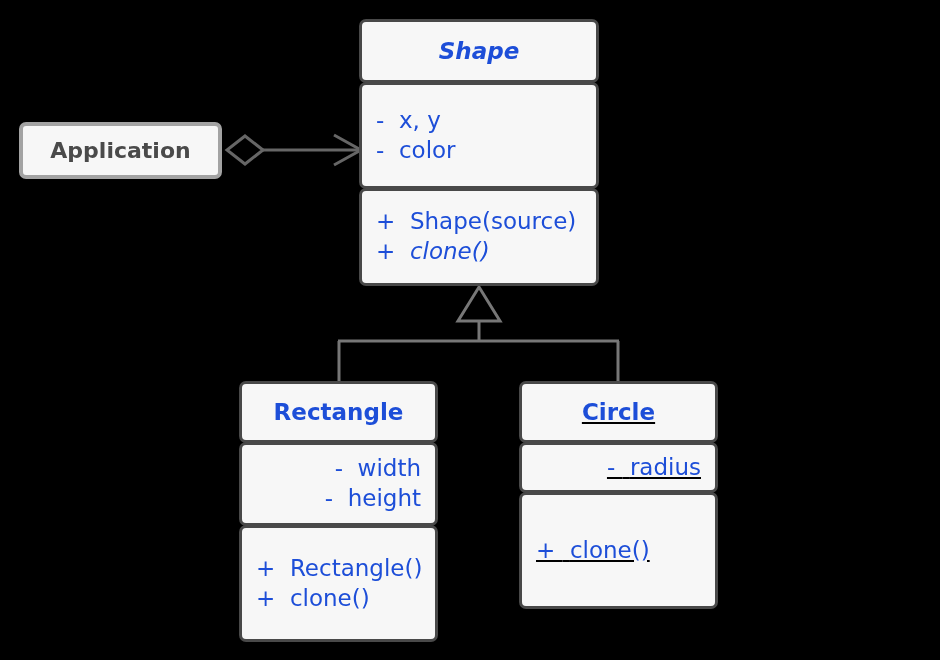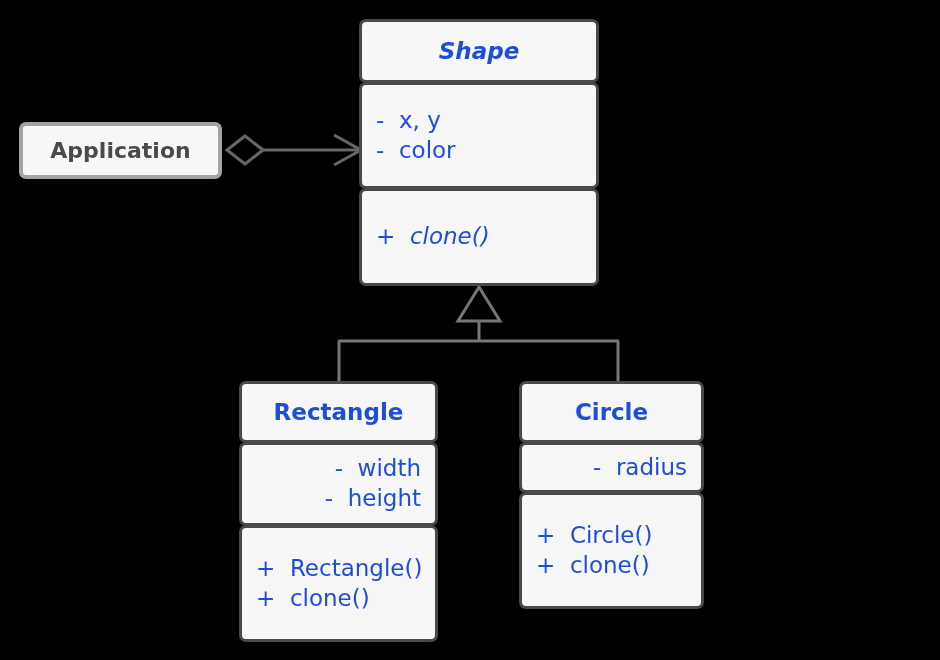"+ Shape(source)" div.member { html: none -> <div> <span>+&nbsp;</span> <span>Shape(source)</span> </div> }
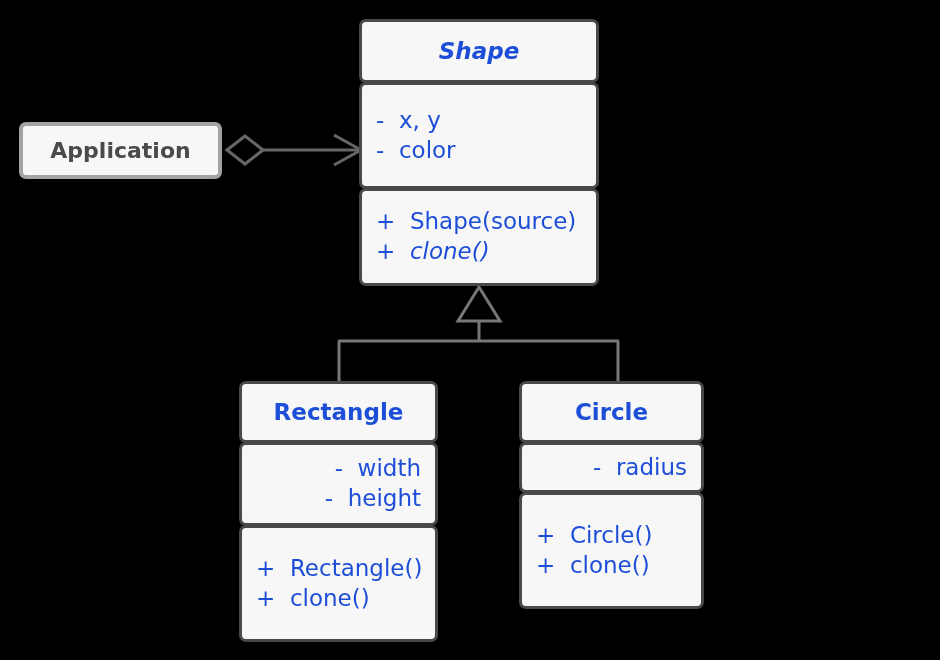"Circle" div.uml-class { text-decoration: none -> underline; width: 185px -> 199px }
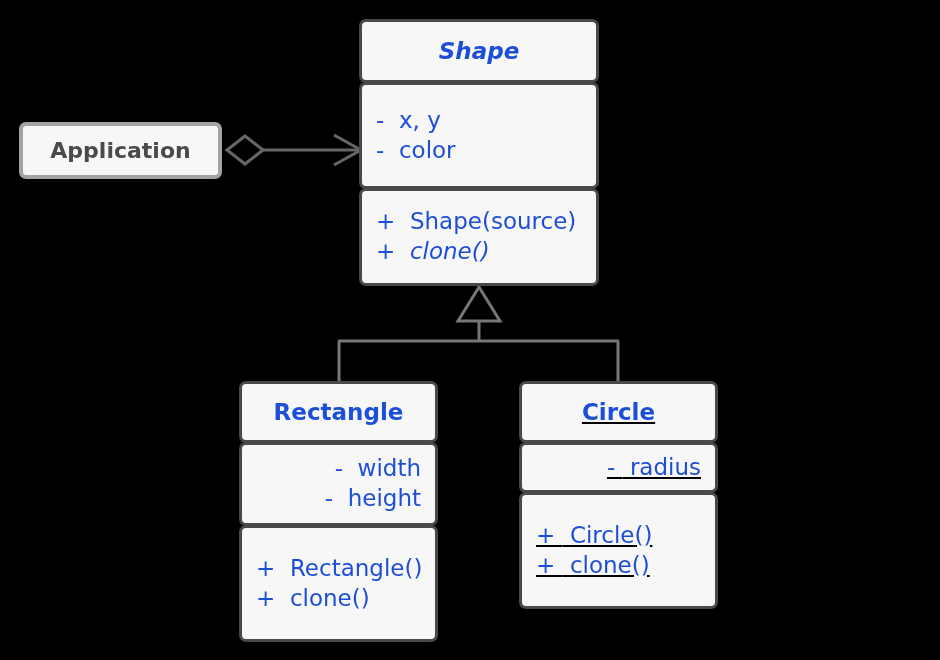"+ Circle()" div.member { html: <div> <span>+&nbsp;</span> <span>Circle()</span> </div> -> none }
